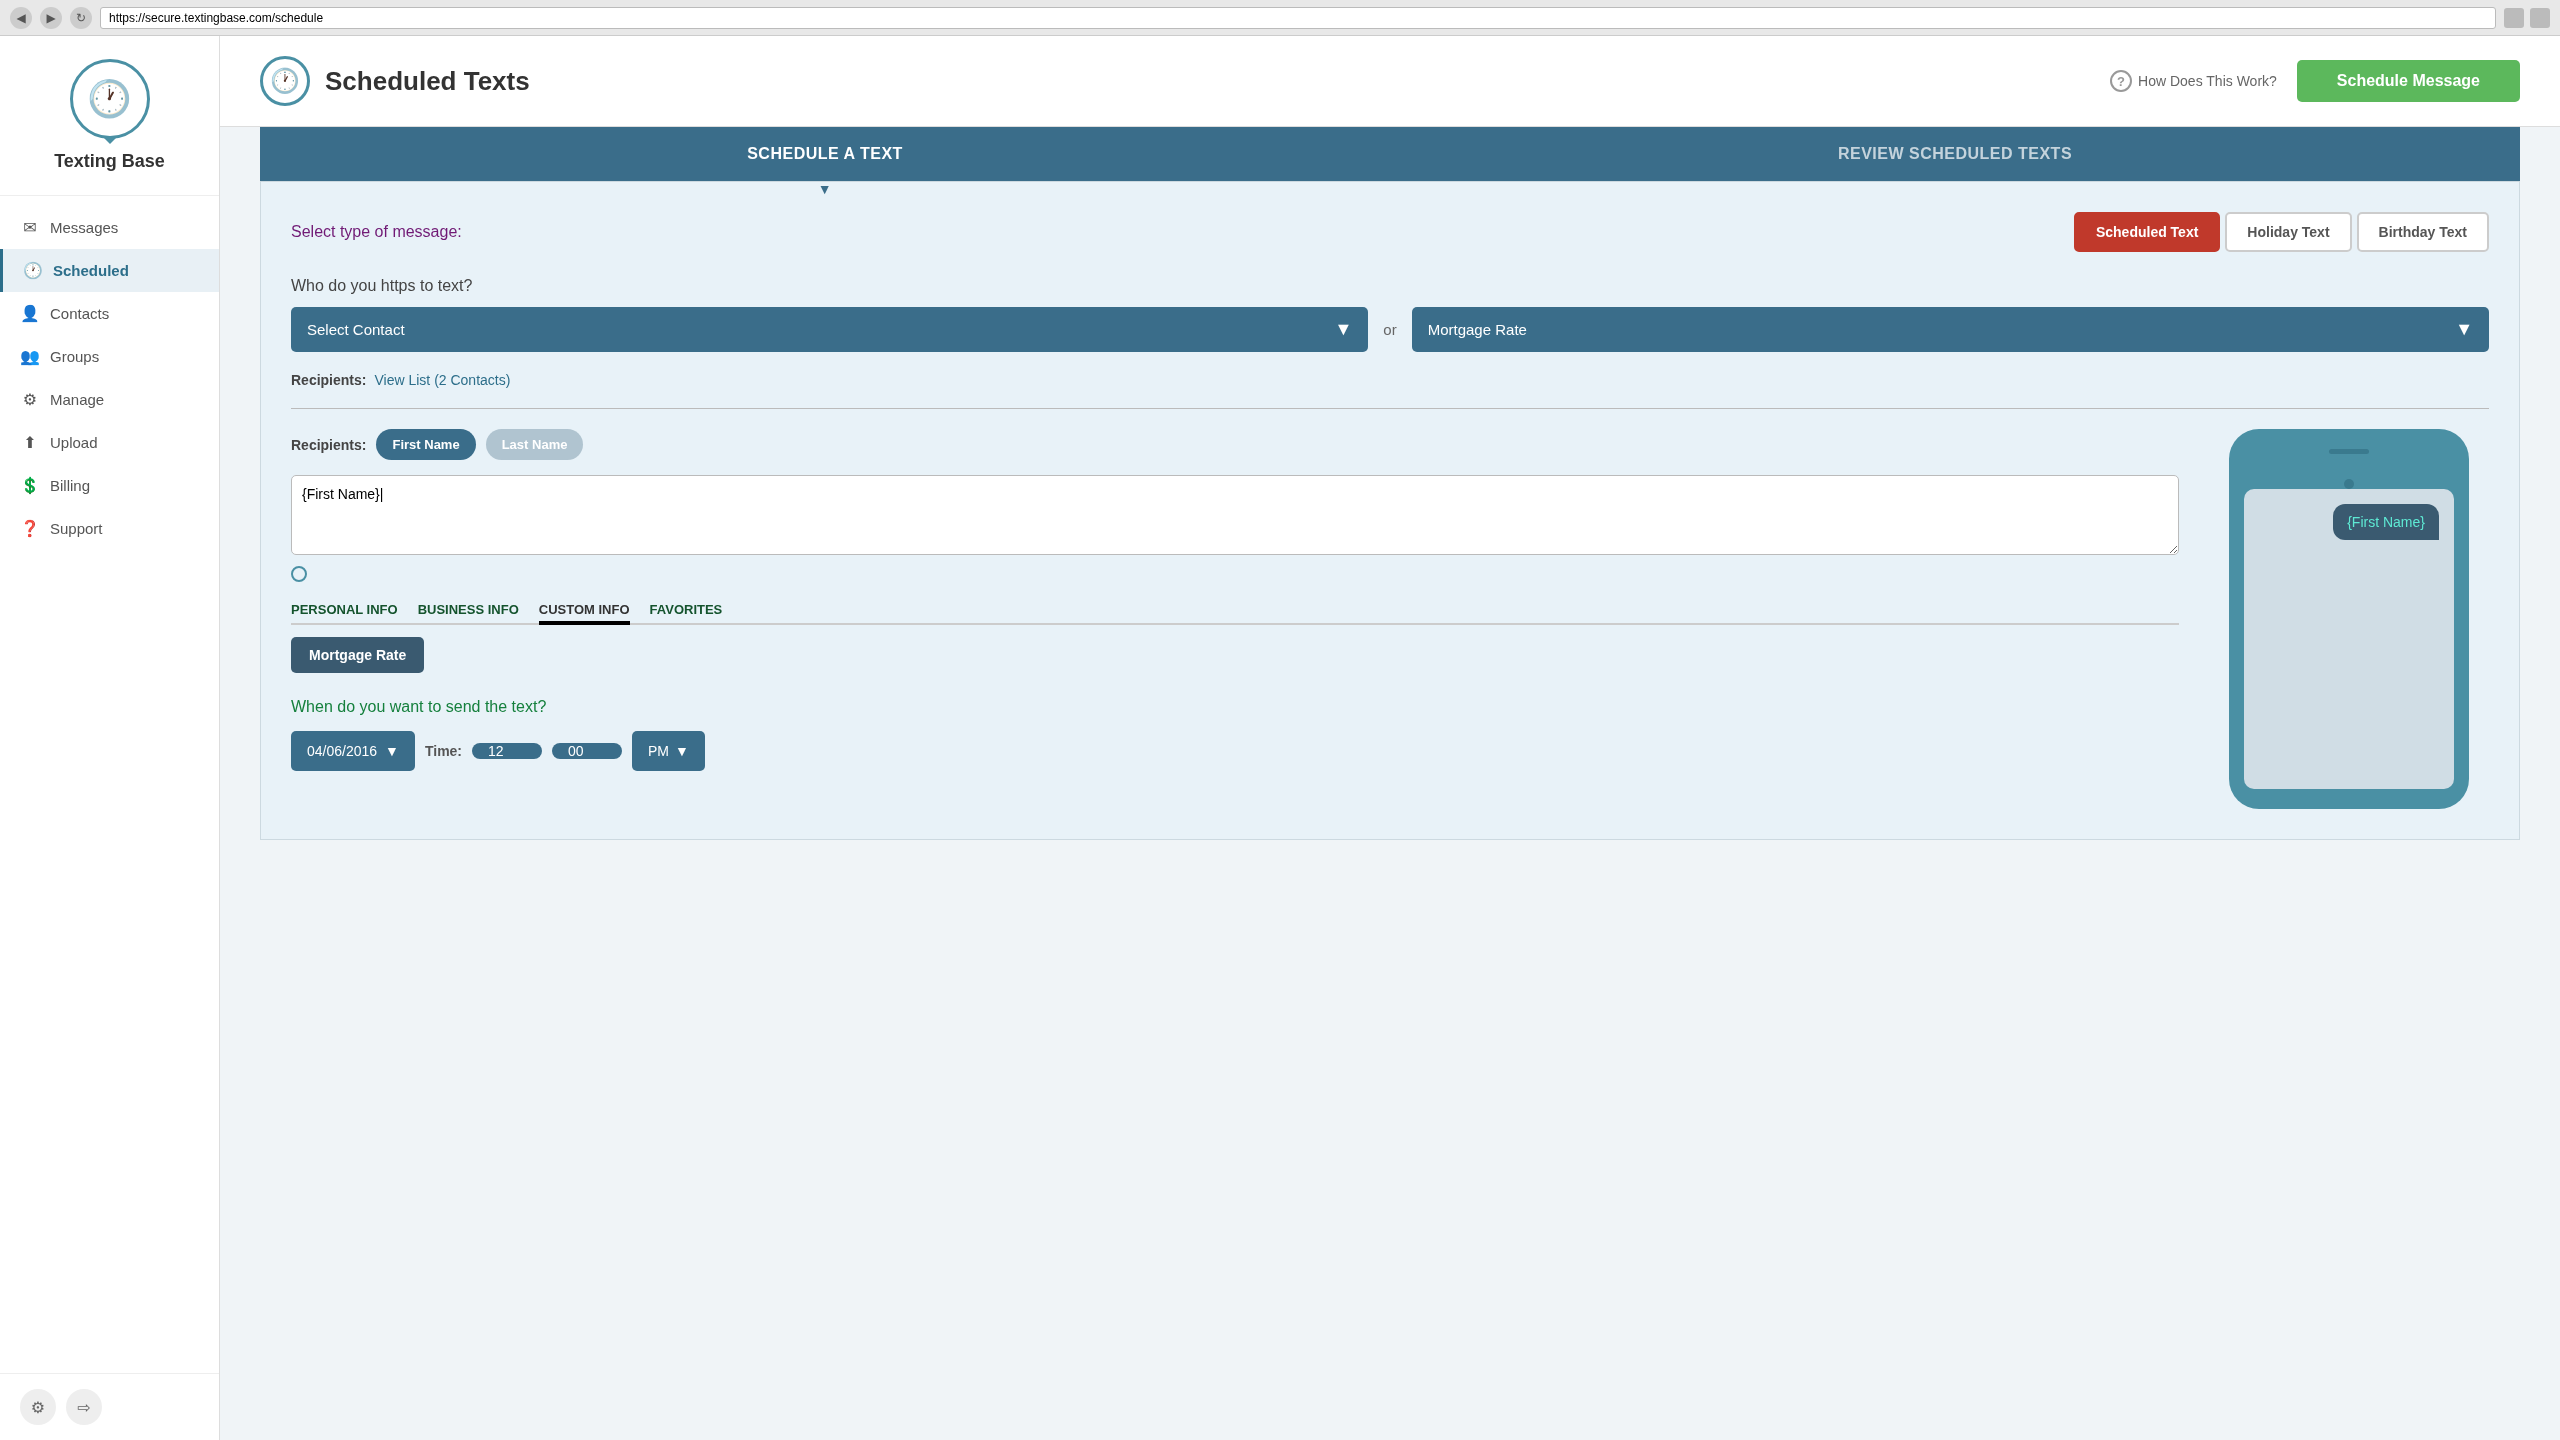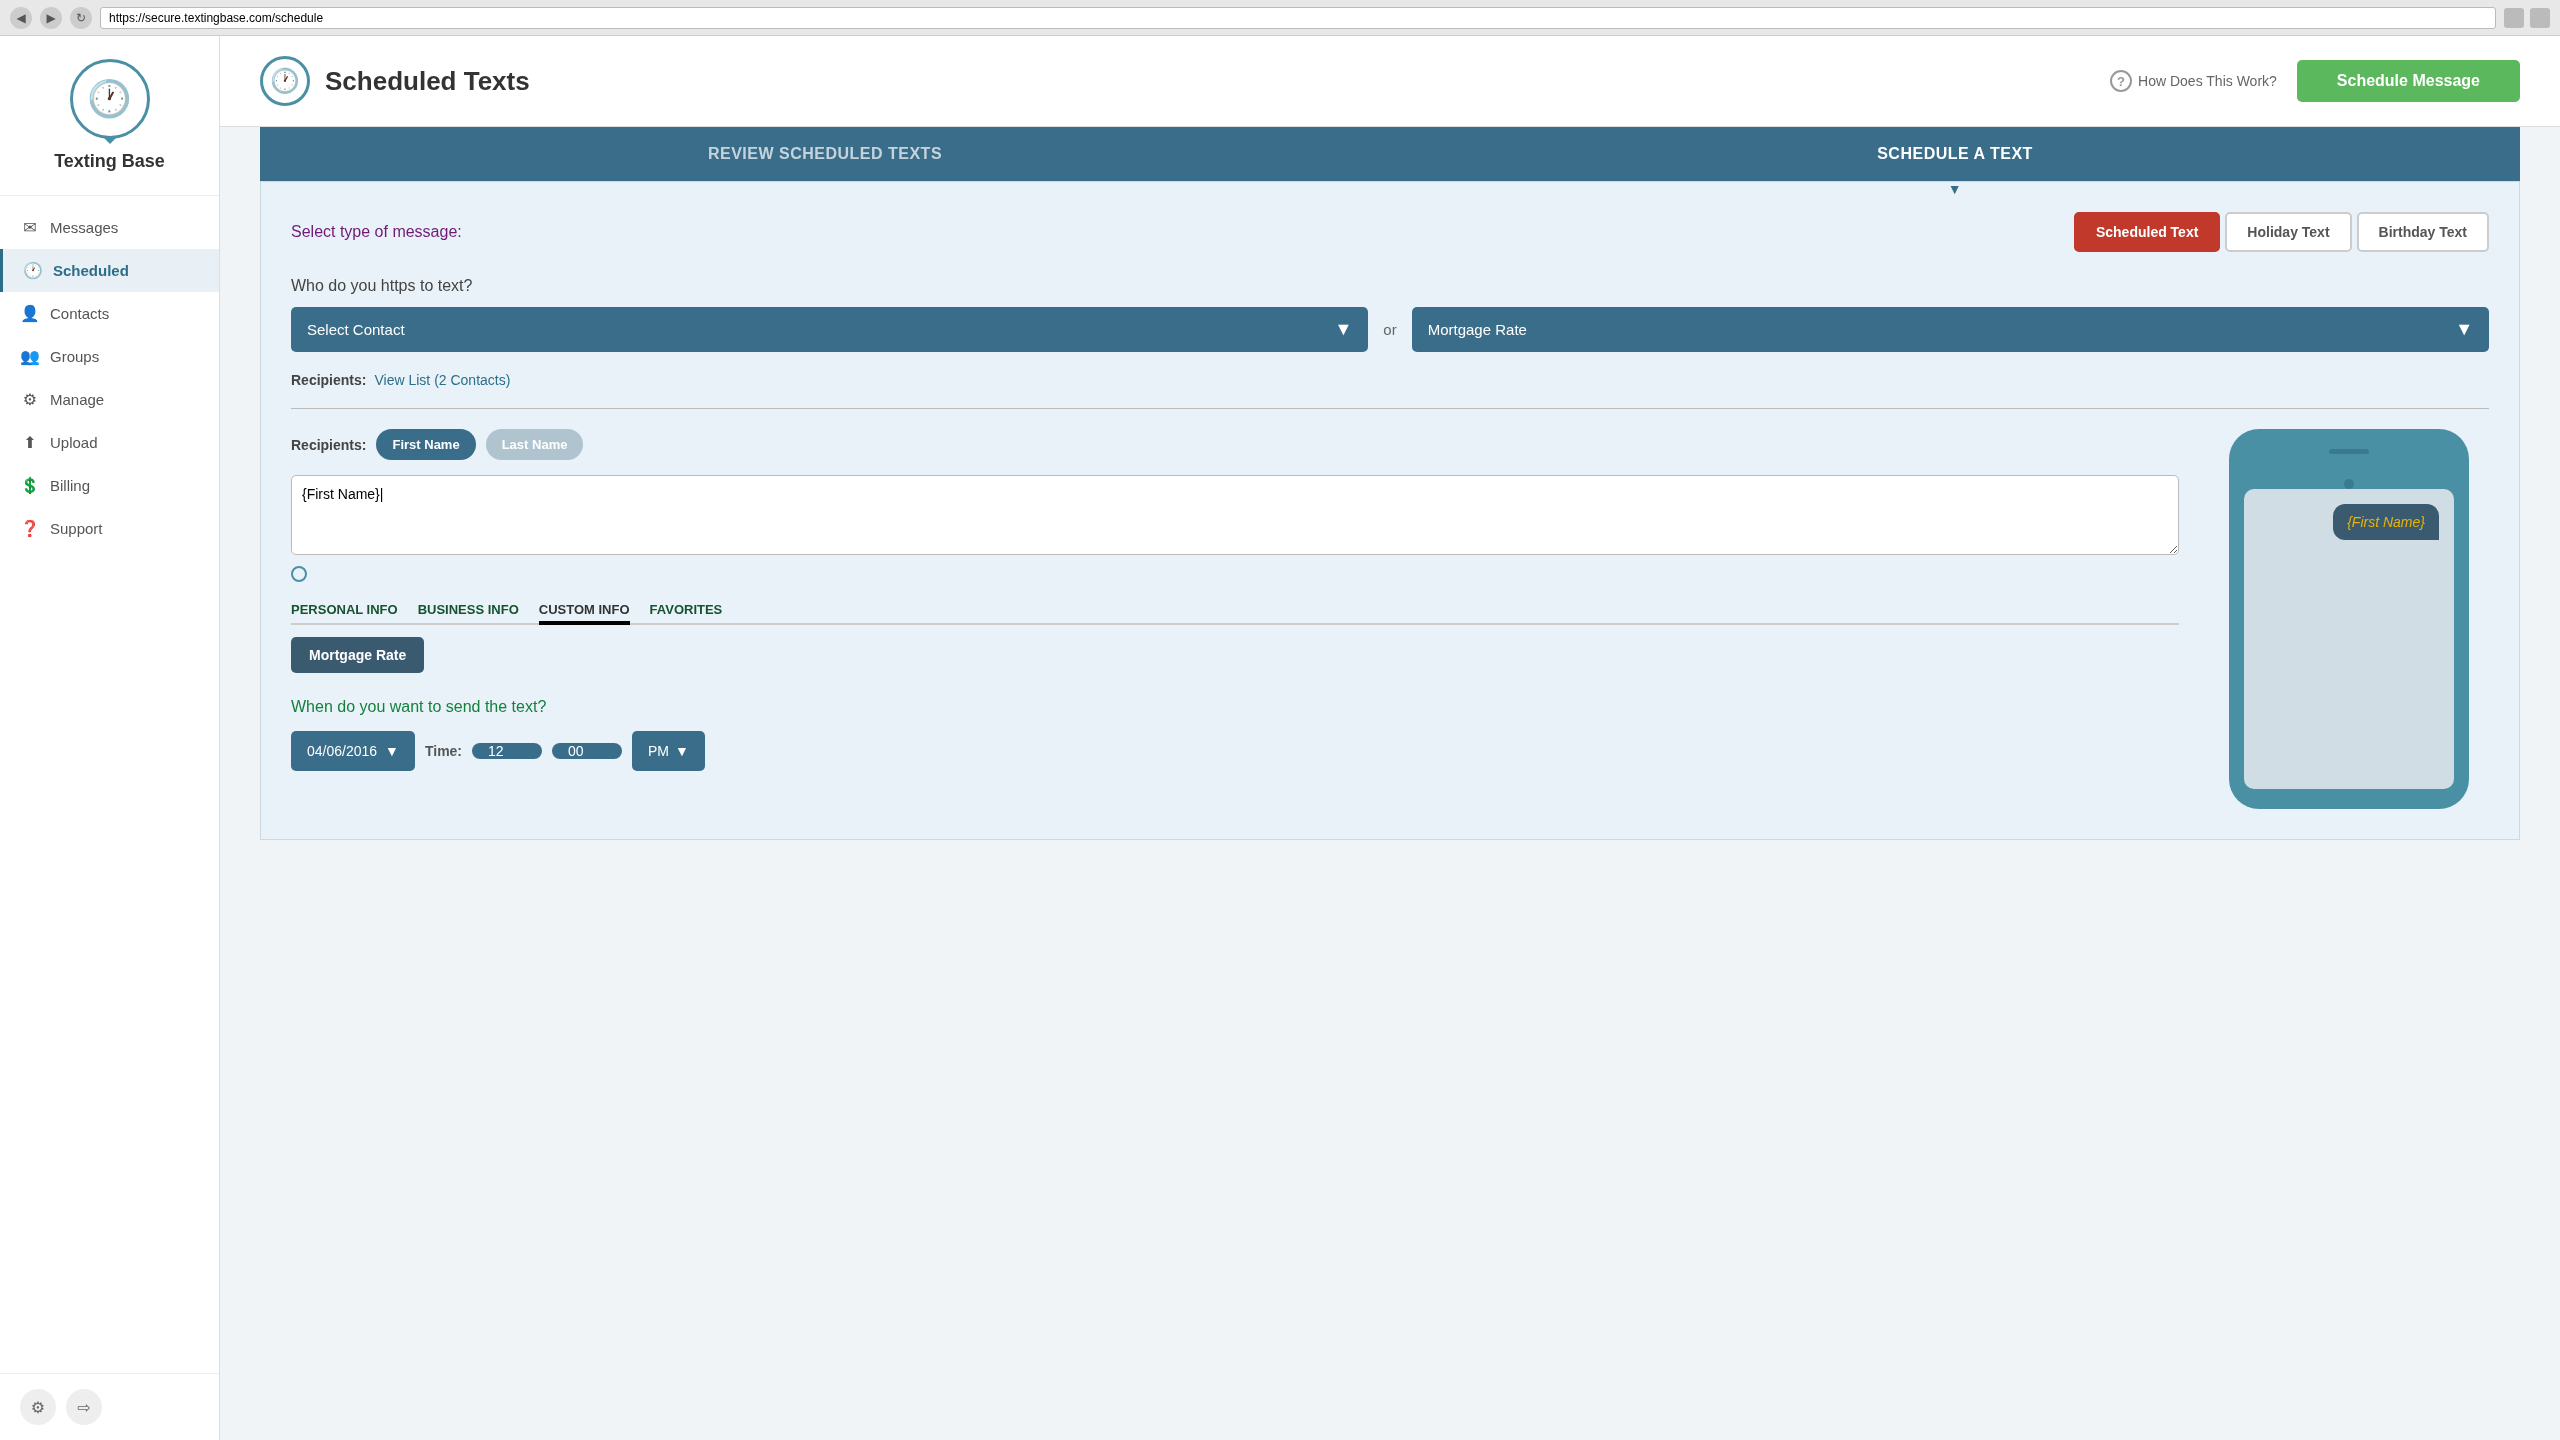"REVIEW SCHEDULED TEXTS" div.tab { order: before "SCHEDULE A TEXT" -> after "SCHEDULE A TEXT" }
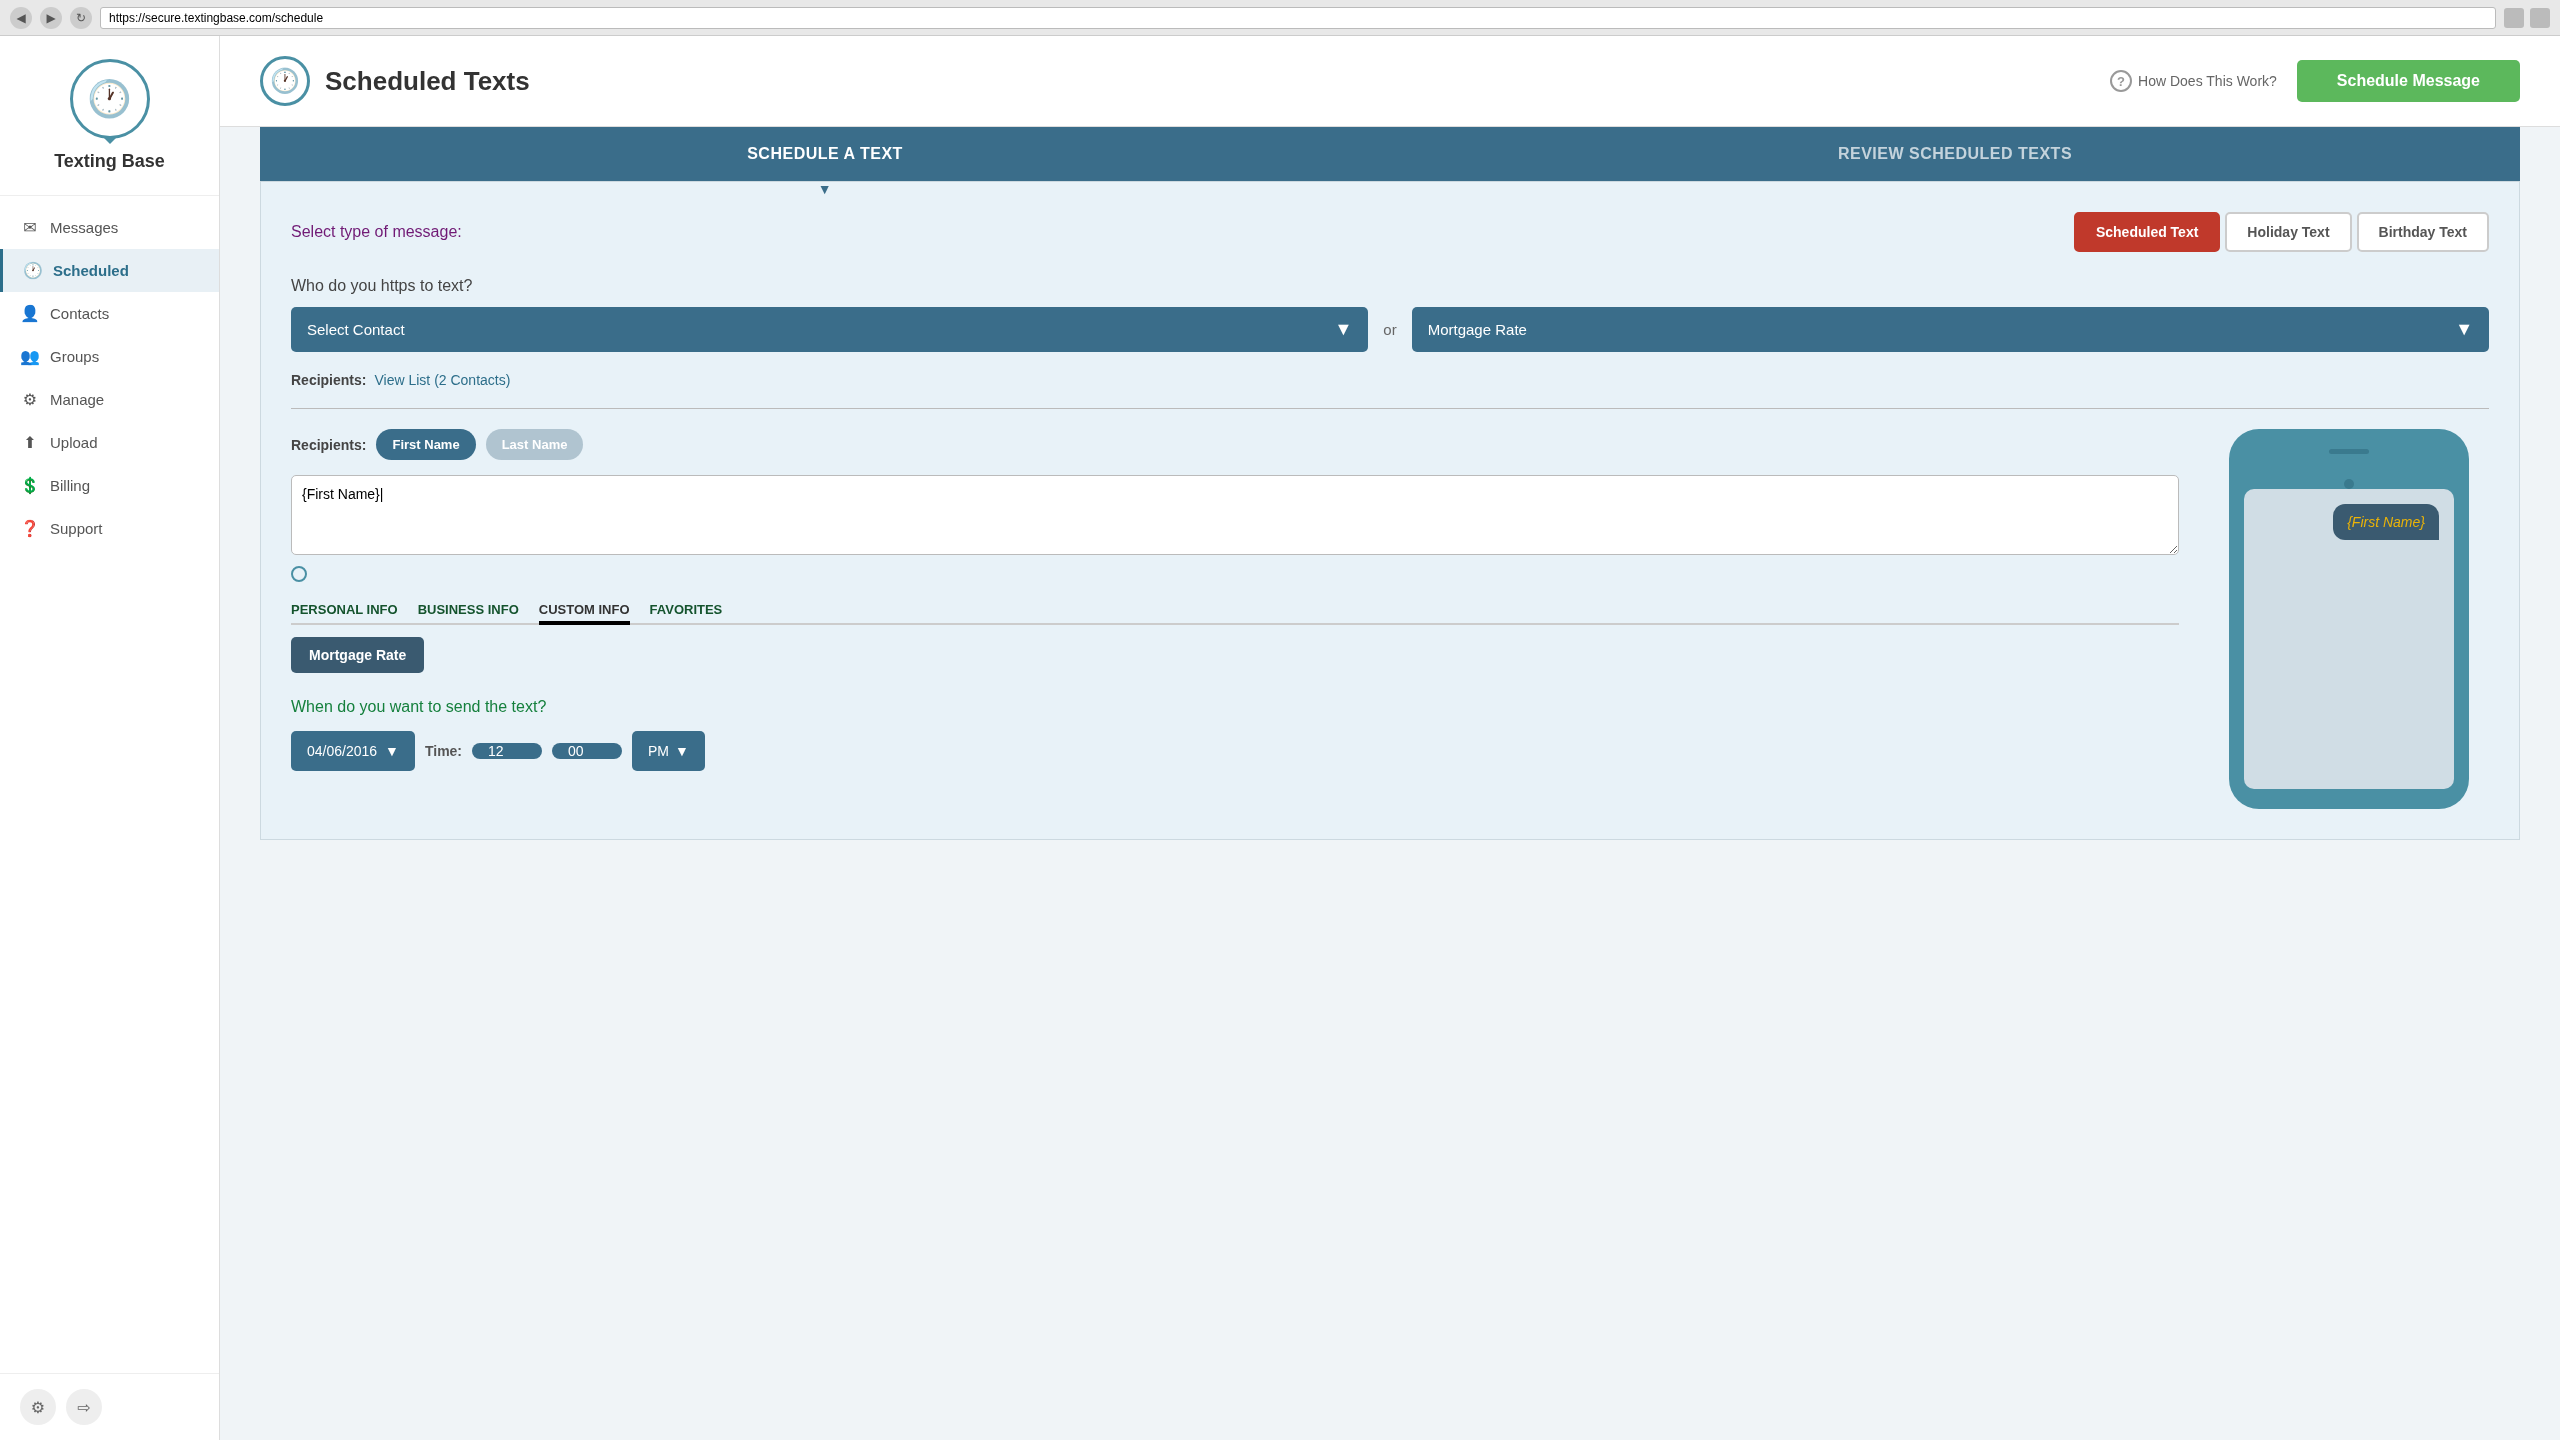"{First Name}" .message-bubble { color: #eab308 -> #5eead4; font-style: italic -> none }
